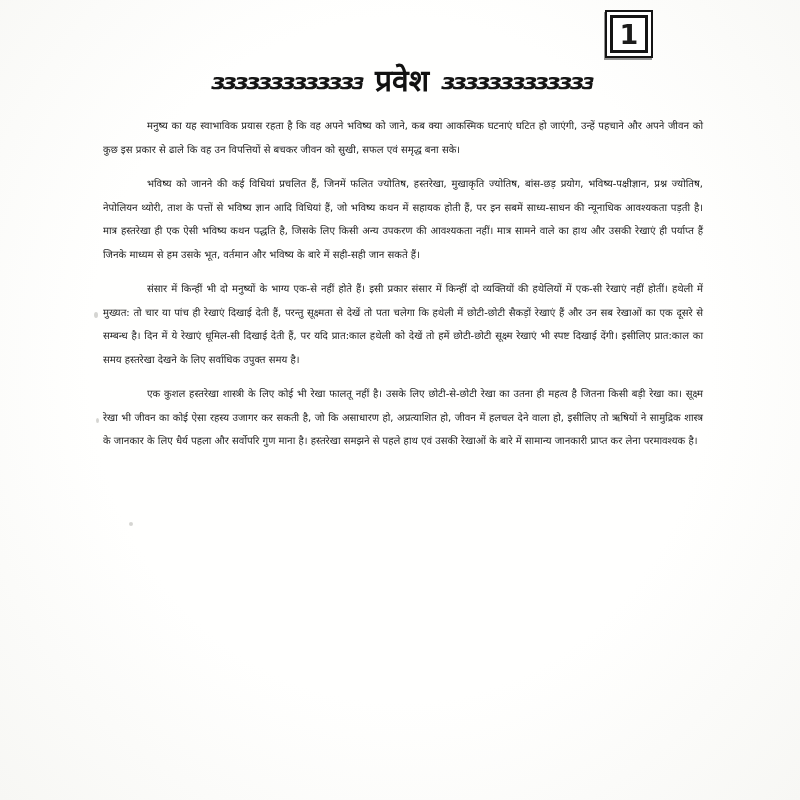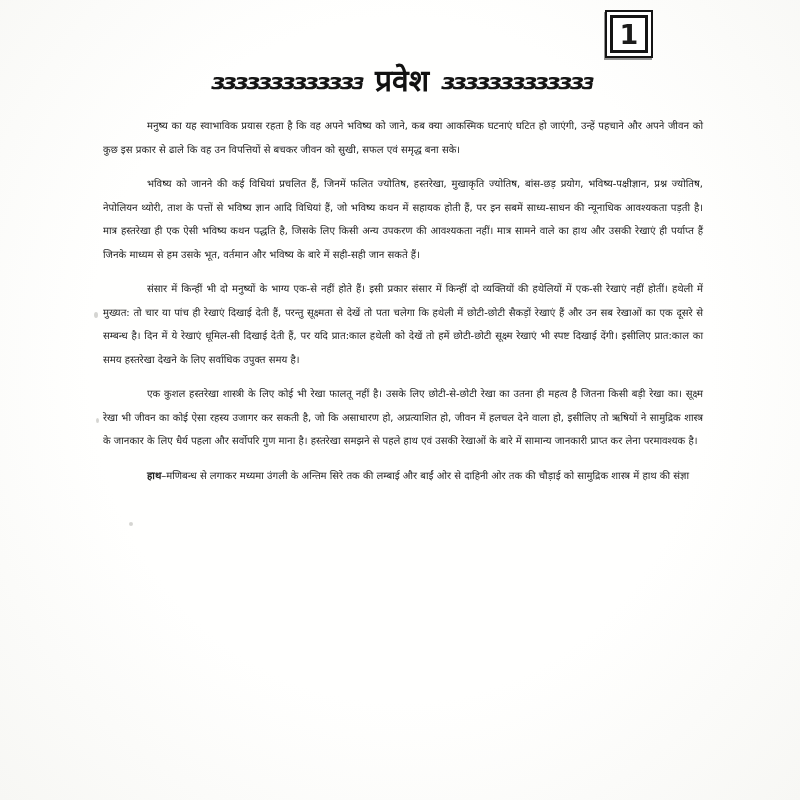"हाथ–मणिबन्ध से लगाकर मध्यमा उंगली" p { html: <p><span>हाथ</span><span>–मणिबन्ध से लगाकर मध्यमा उंगली के अन्तिम सिरे तक की लम्बाई और बाईं ओर से दाहिनी ओर तक की चौड़ाई को सामुद्रिक शास्त्र में हाथ की संज्ञा</span></p> -> none }
